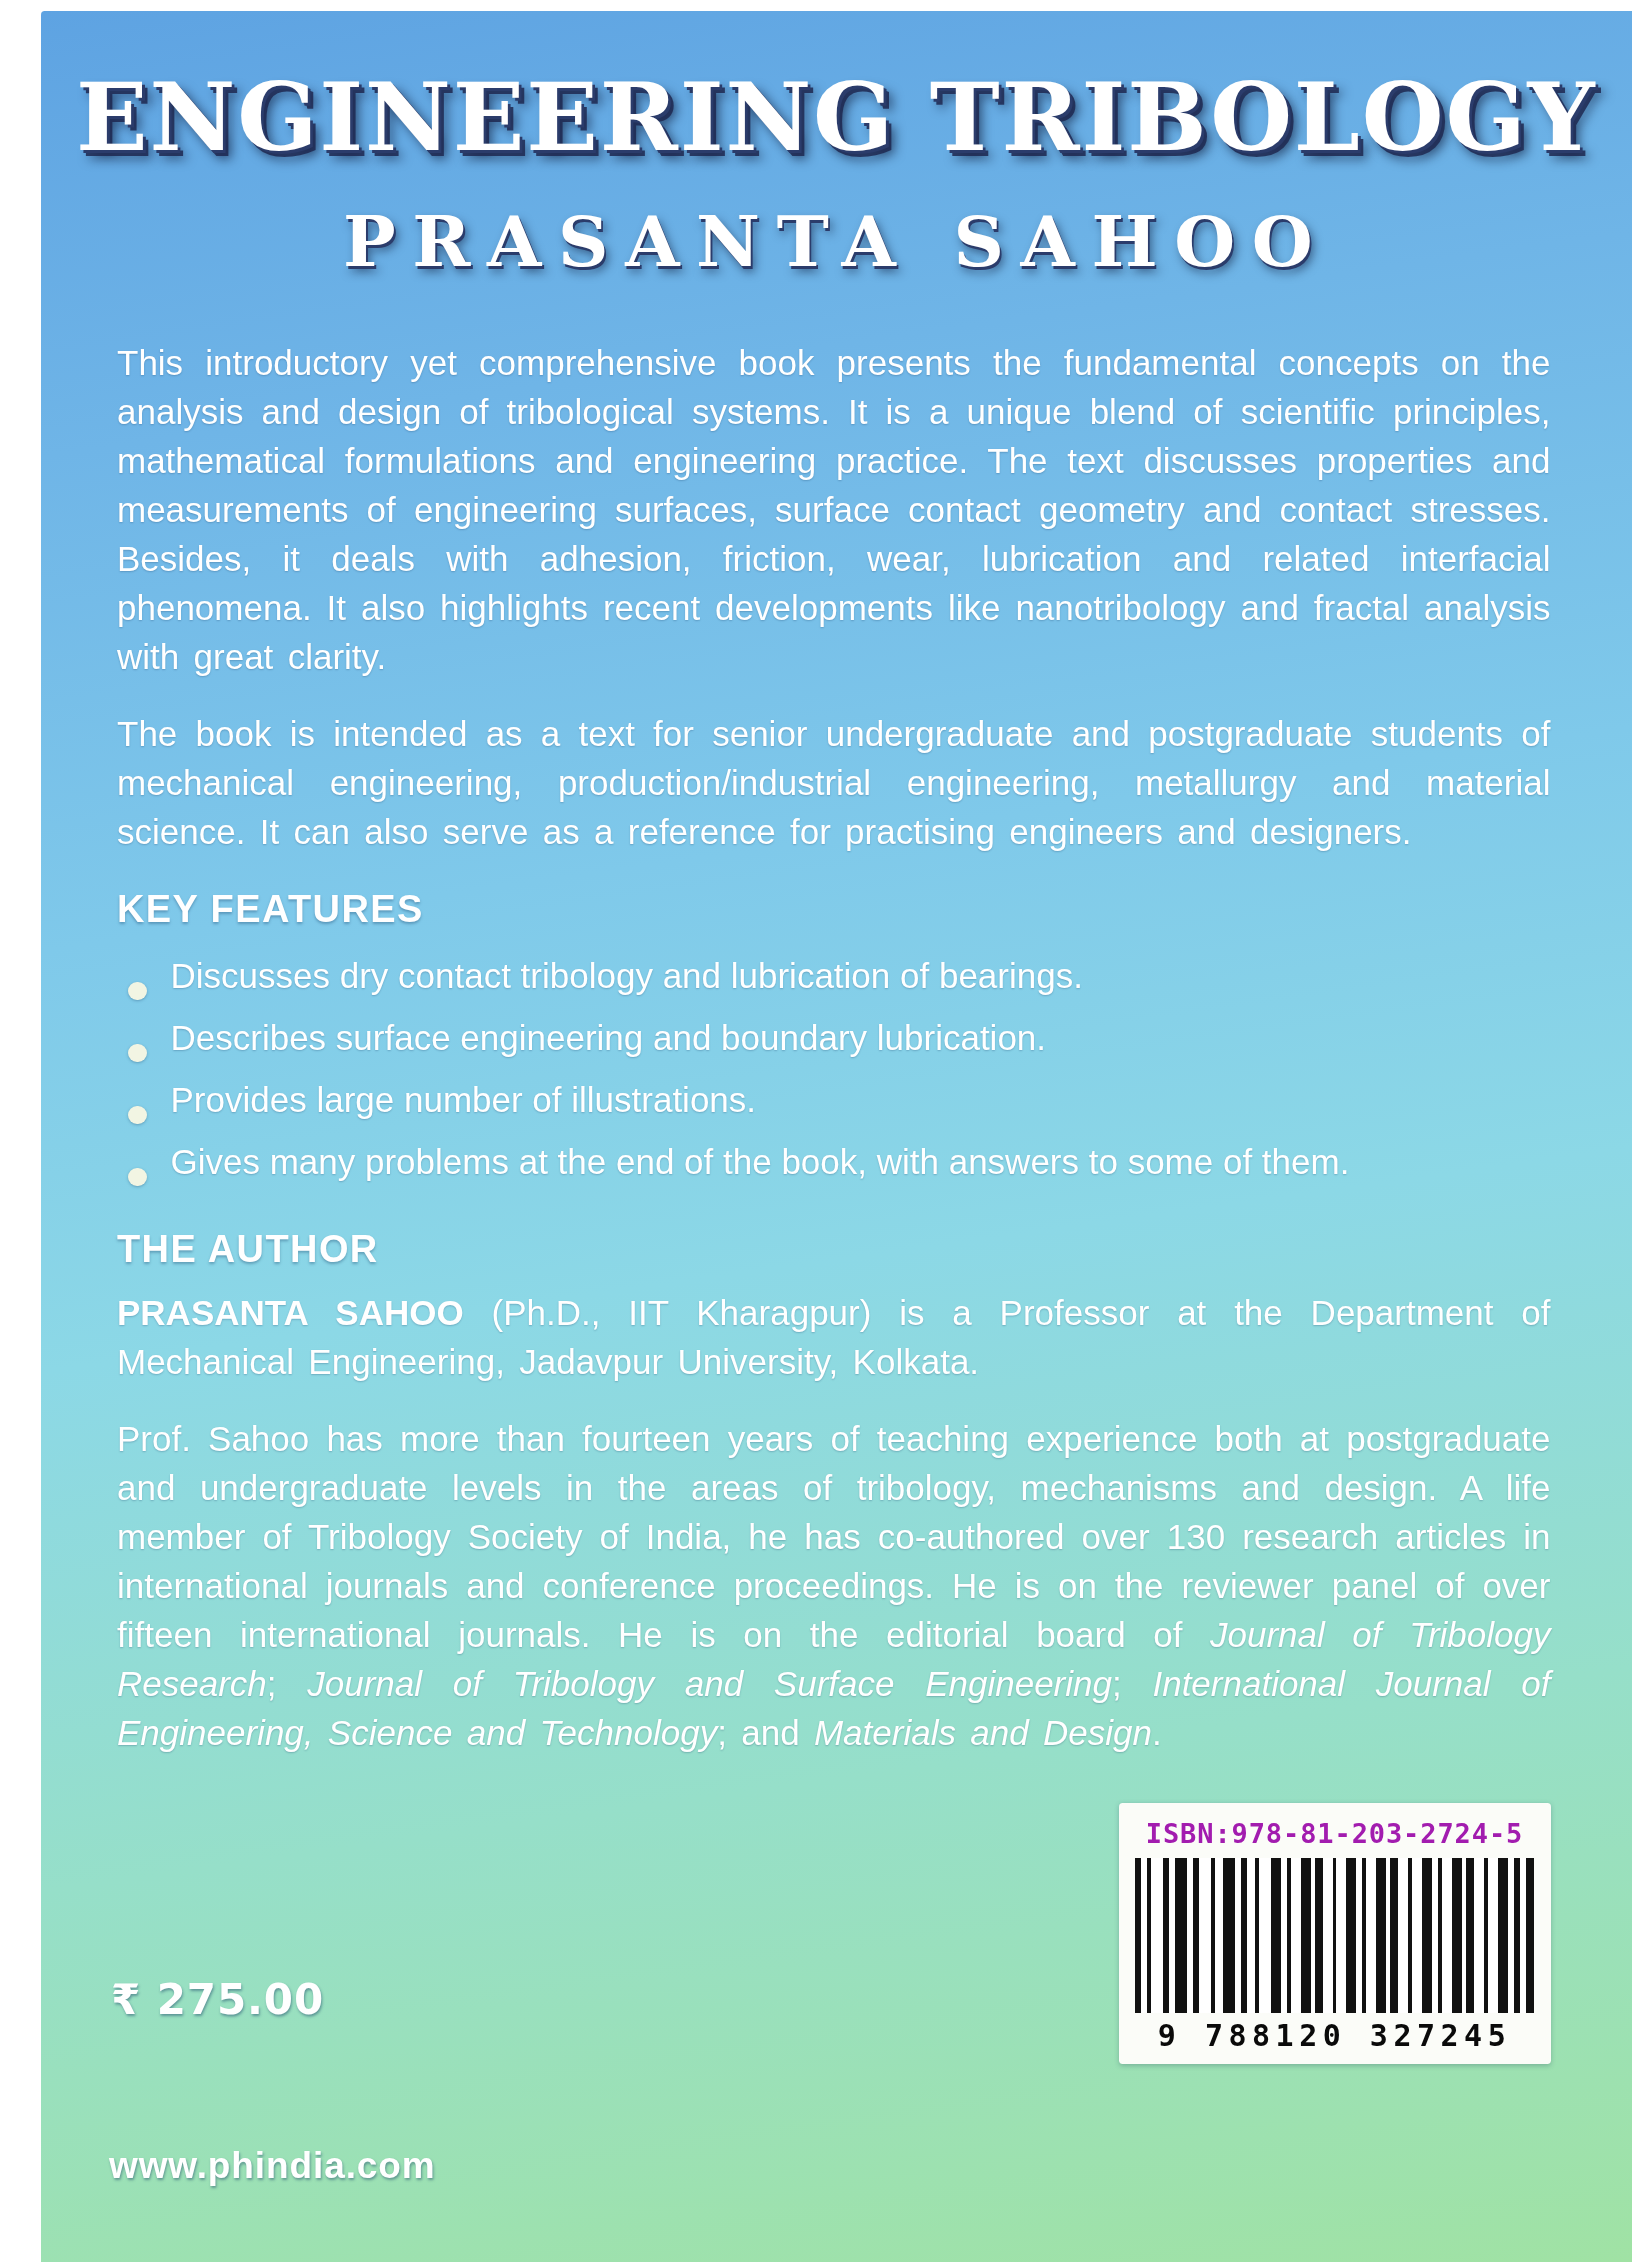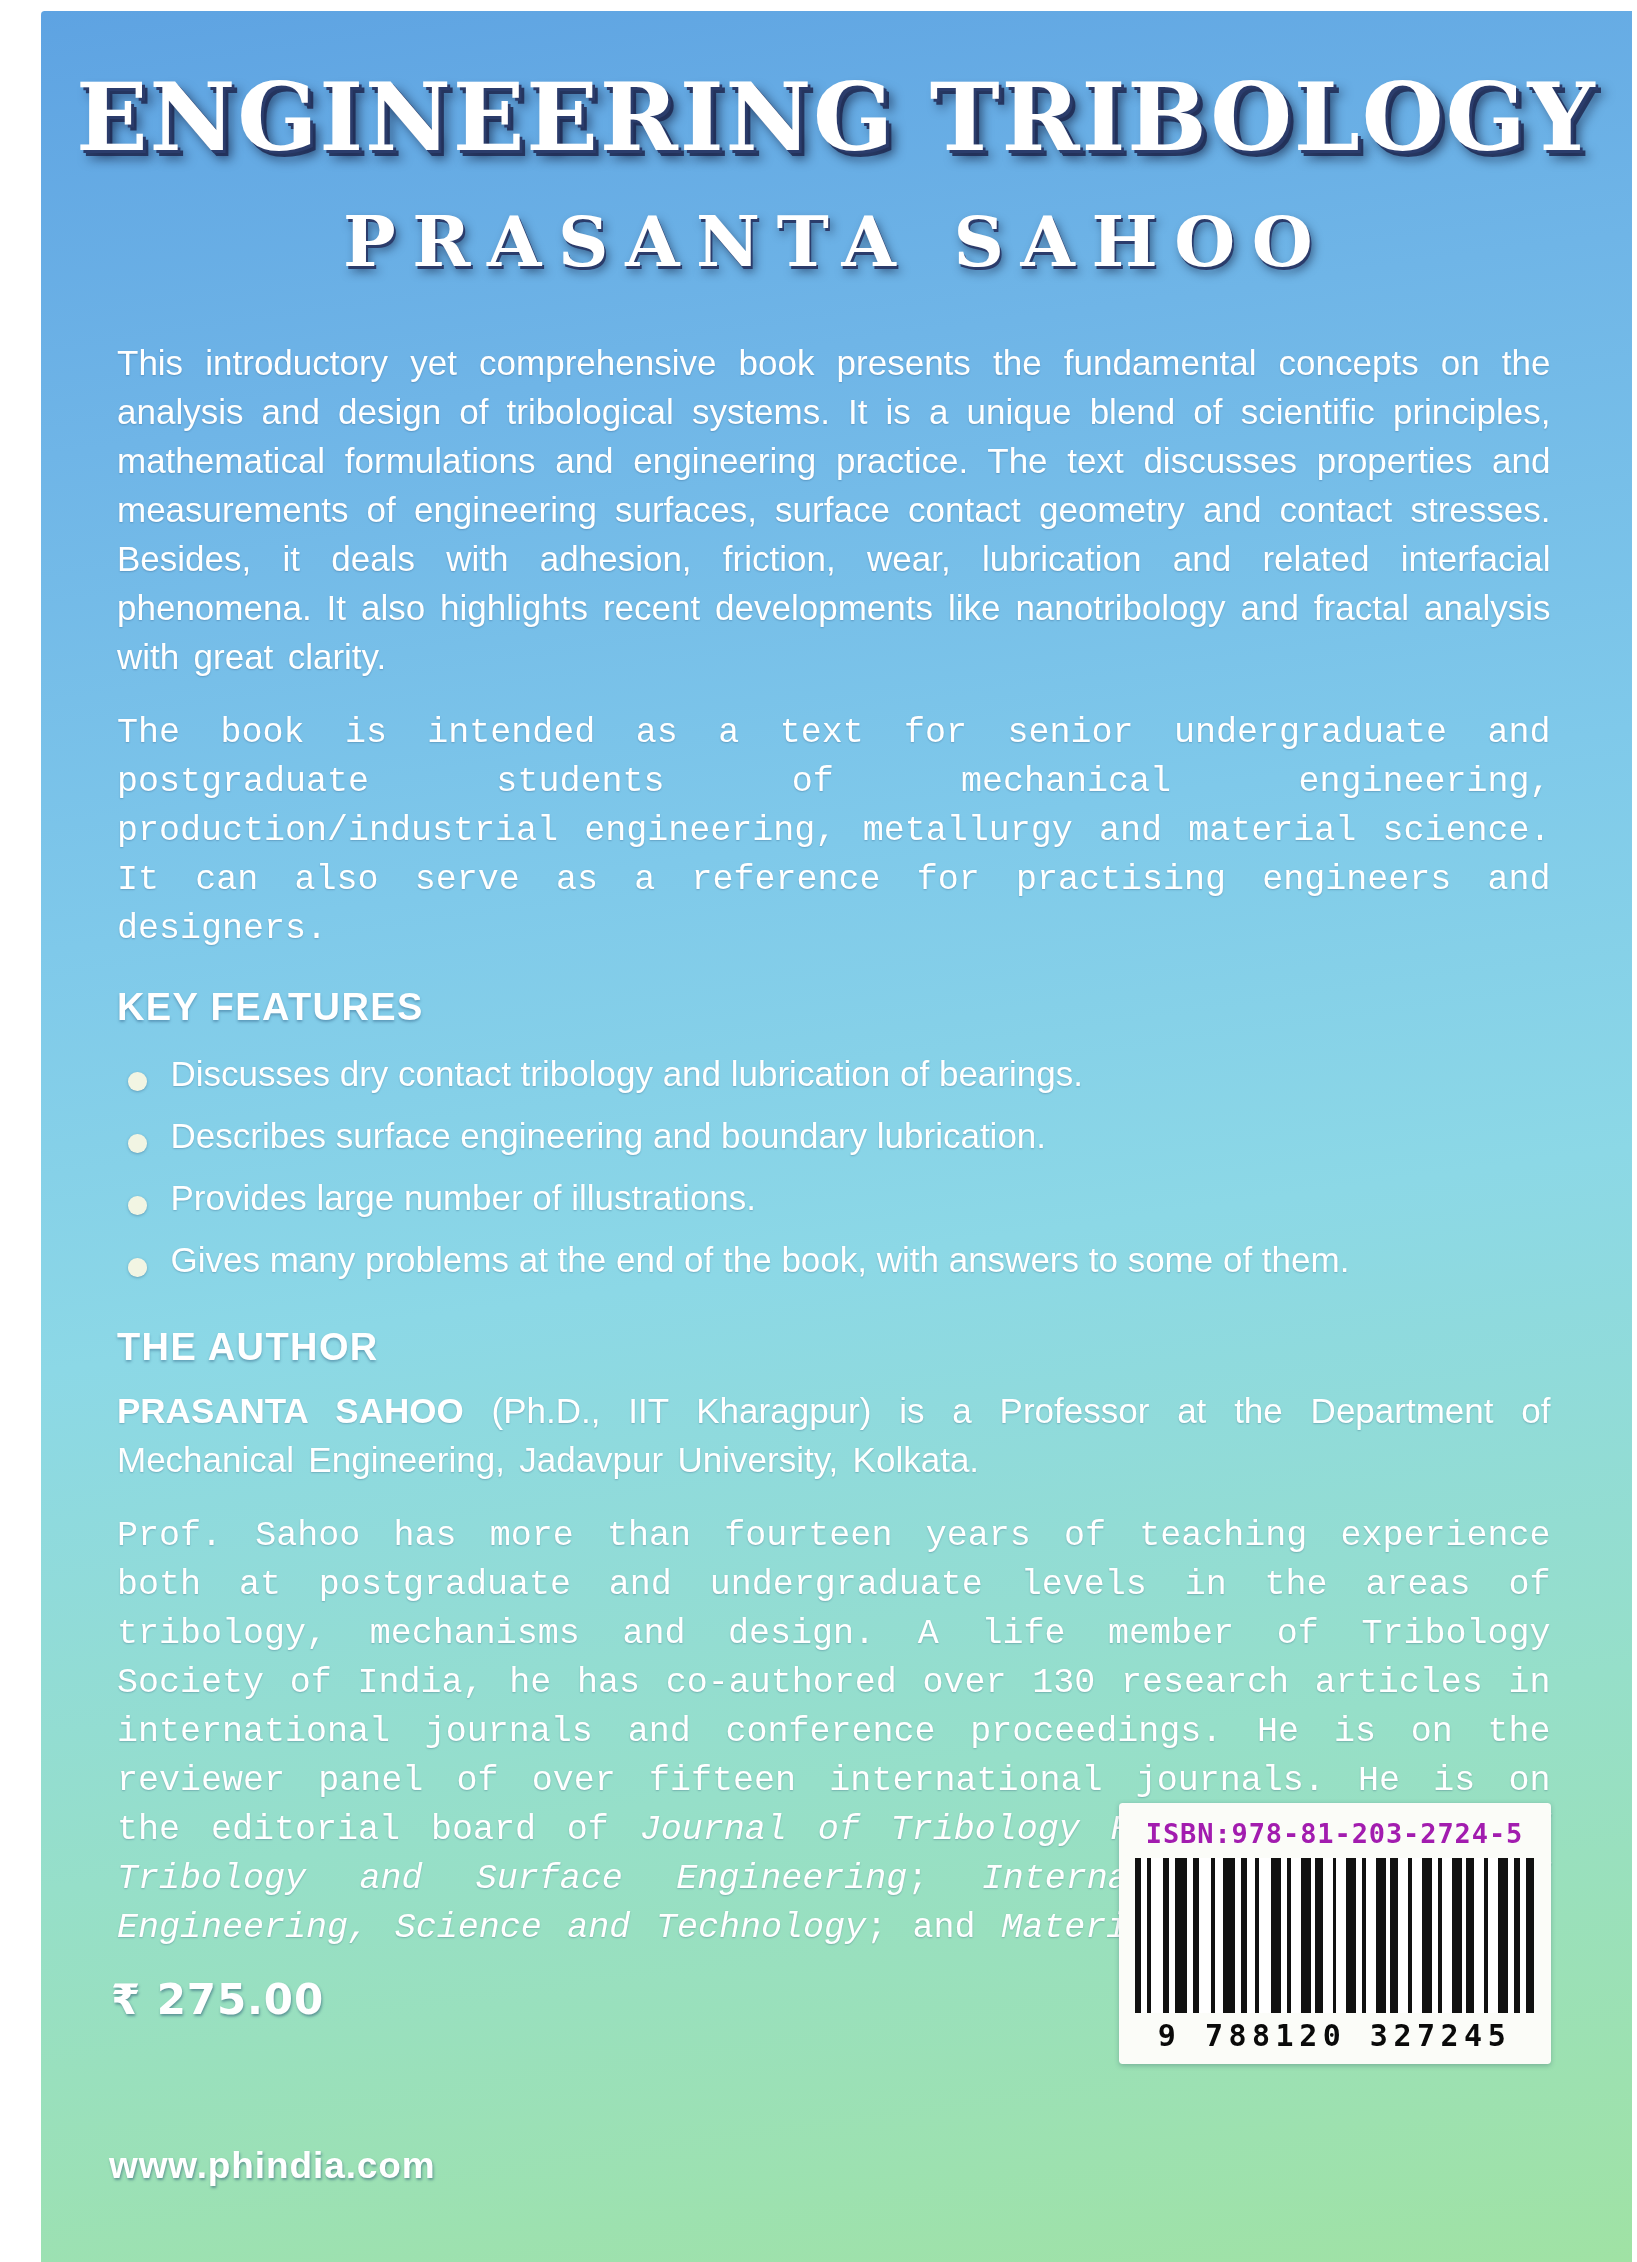"The book is intended as" p.desc + p.desc { font-family: Liberation Mono, monospace -> none }
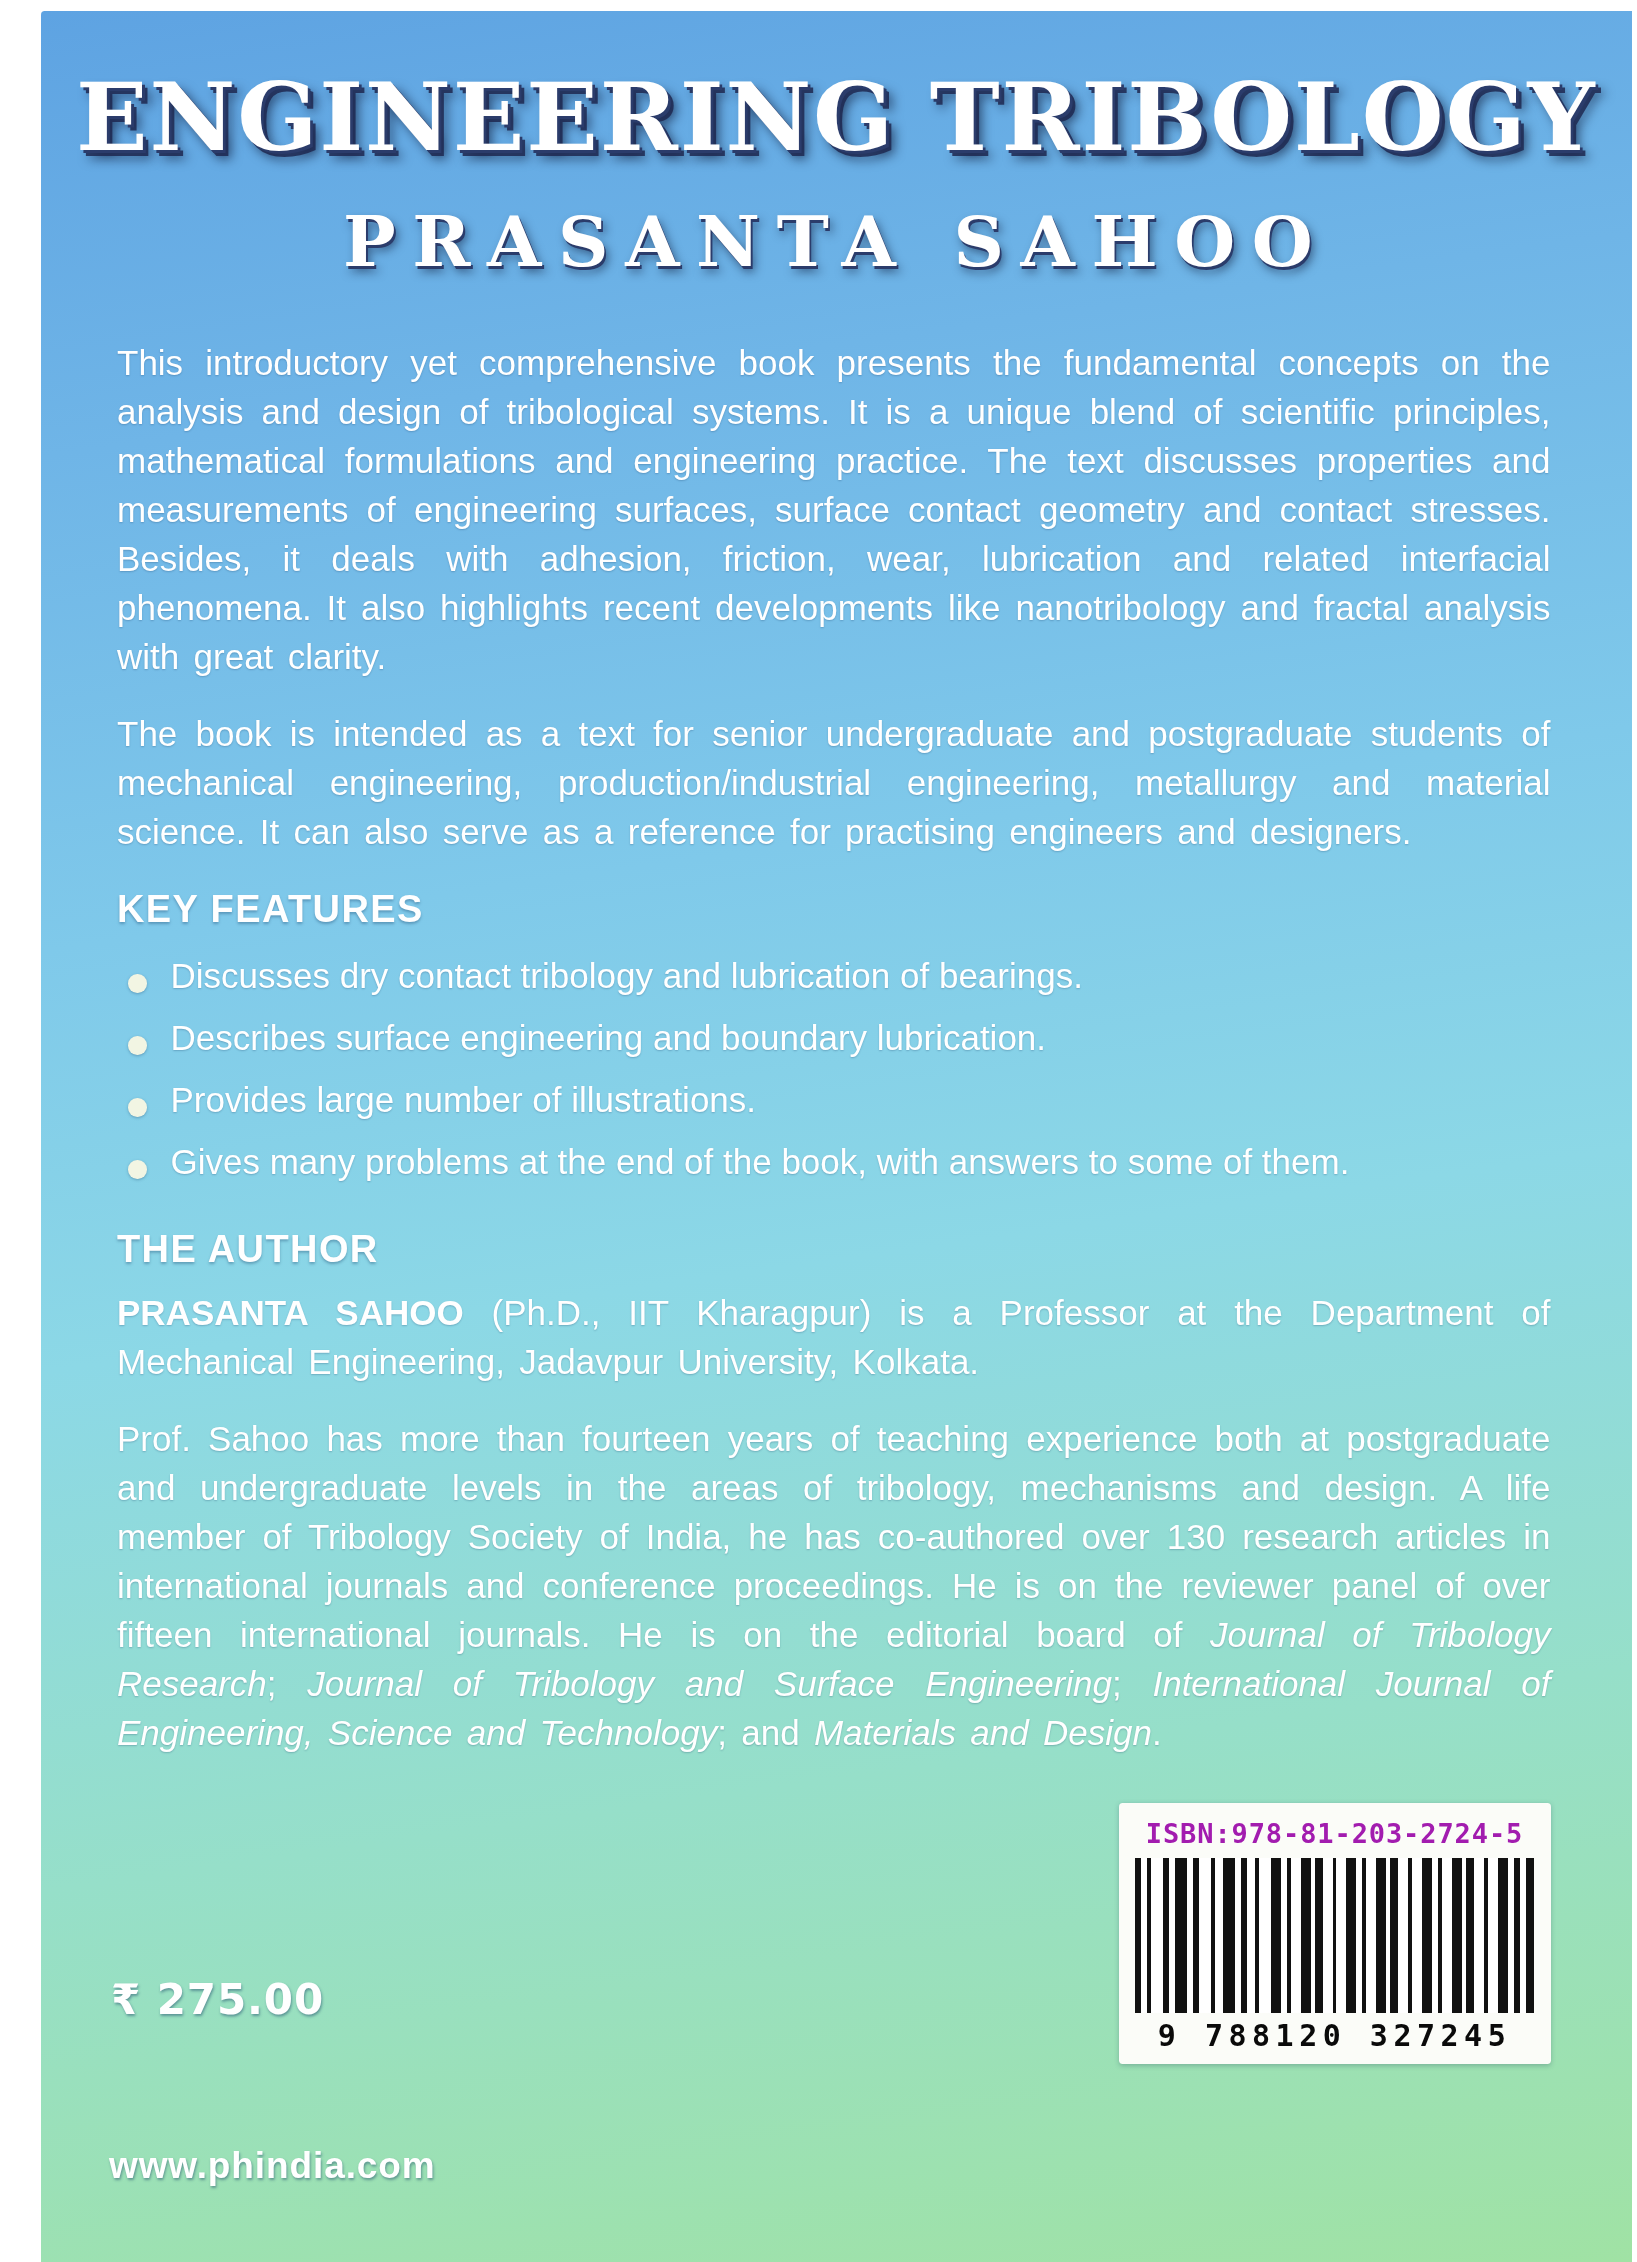"Discusses dry contact tribology and" ul.features li { align-items: center -> flex-end }
